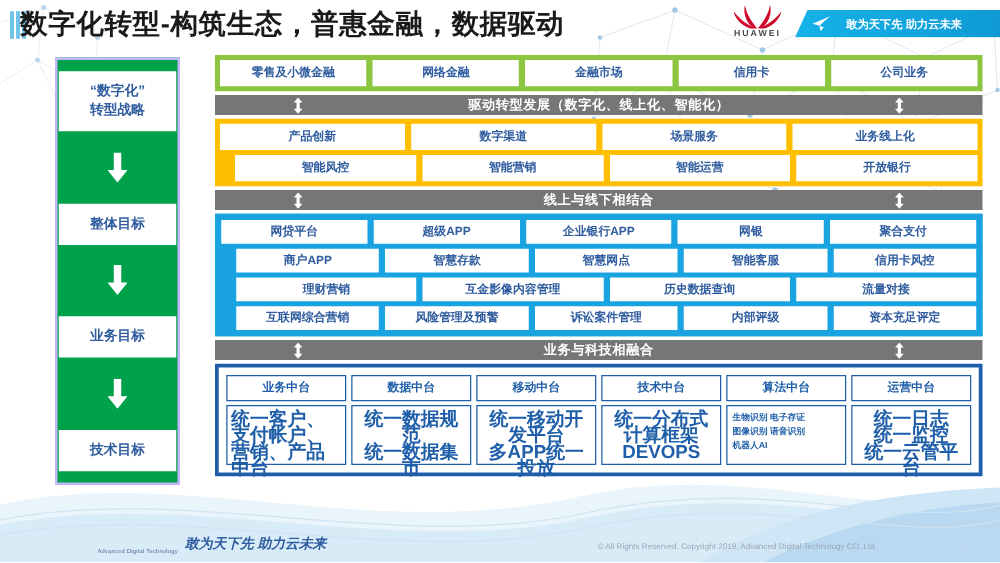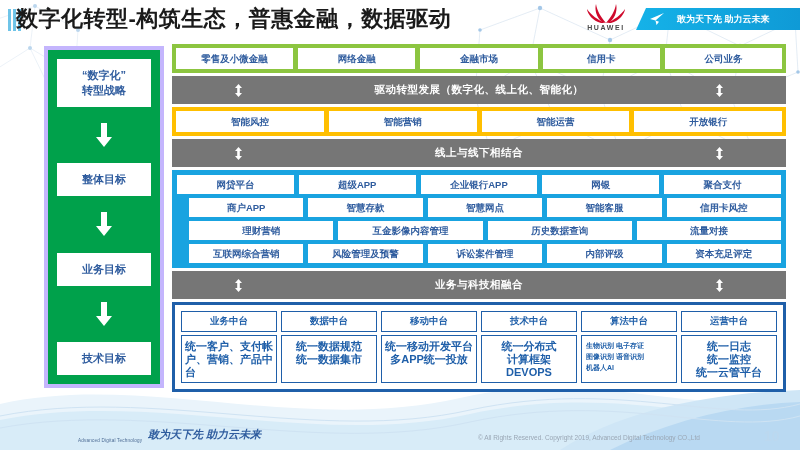"“数字化”" .sidebar { border: 4px solid #c4b5fd -> 2px solid #c4b5fd; width: 120px -> 100px }
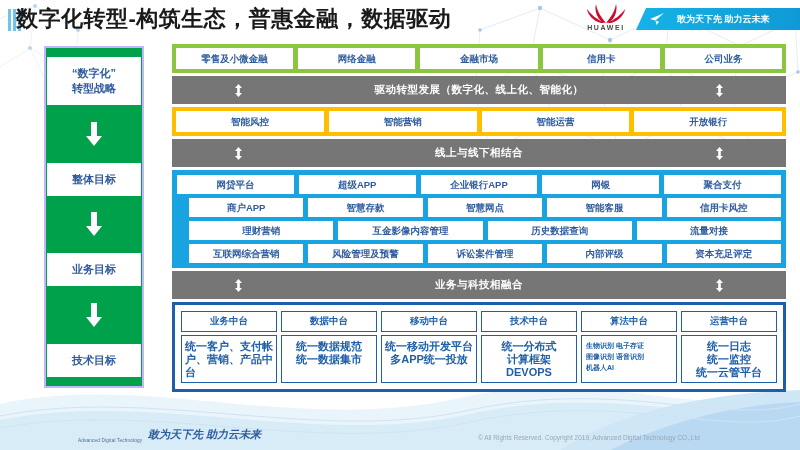"驱动转型发展（数字化、线上化、智能化）" .divider { height: 28px -> 16px }
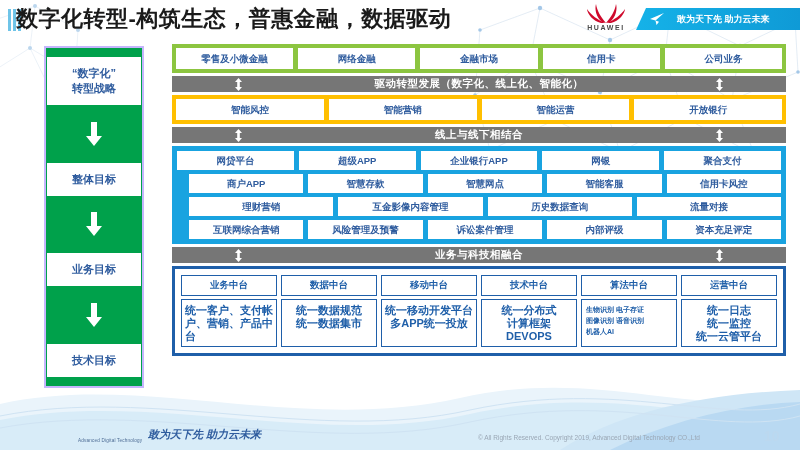"产品创新" div.row { html: none -> <div> <div>产品创新</div> <div>数字渠道</div> <div>场景服务</div> <div>业务线上化</div> </div> }
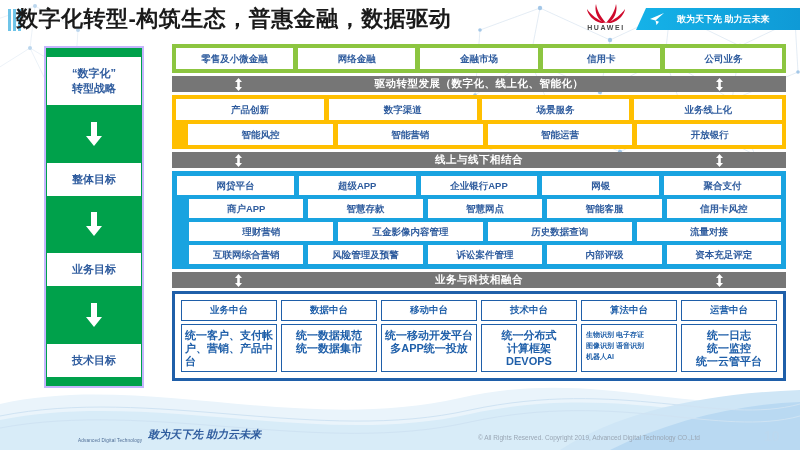"统一客户、支付帐户、营销、产品中台" .col-body { font-size: 11px -> 15px }
